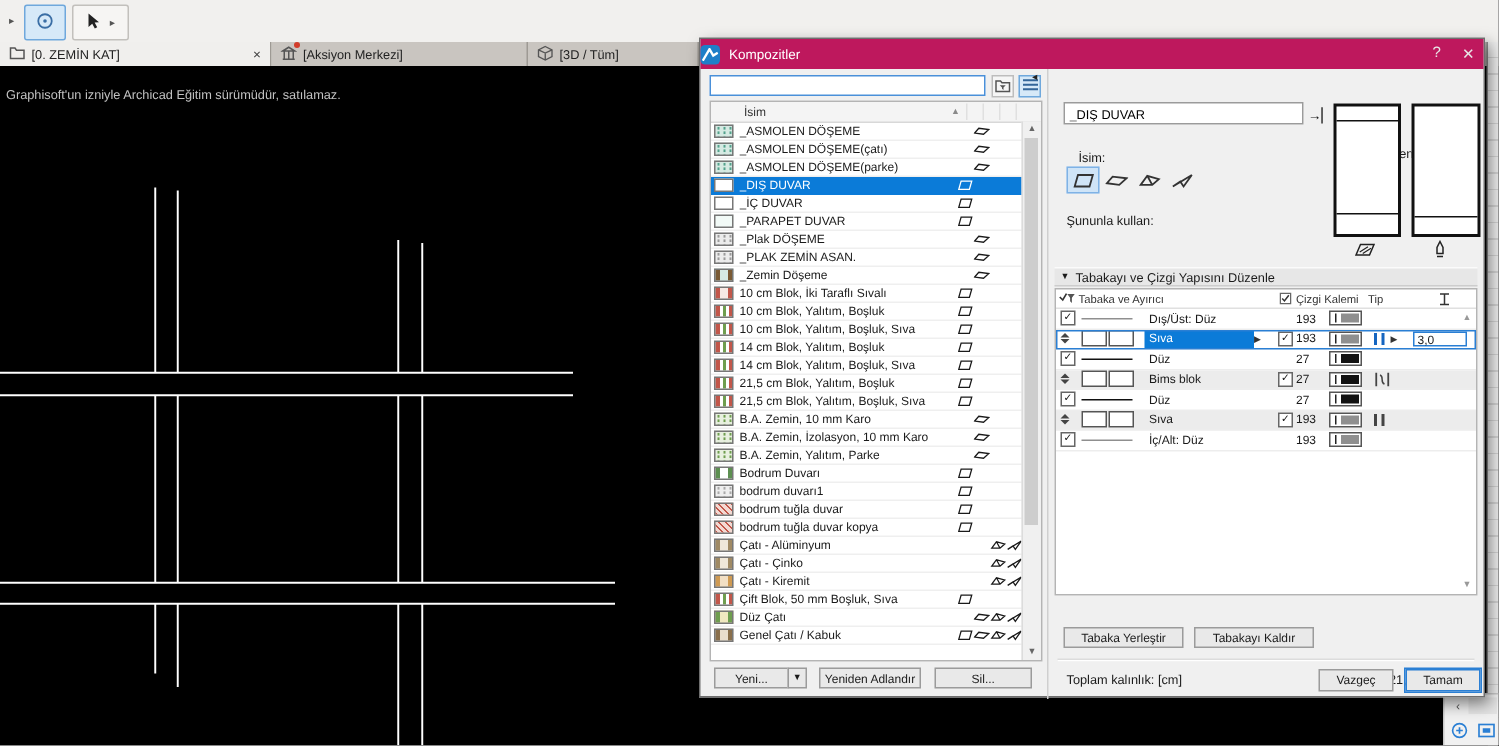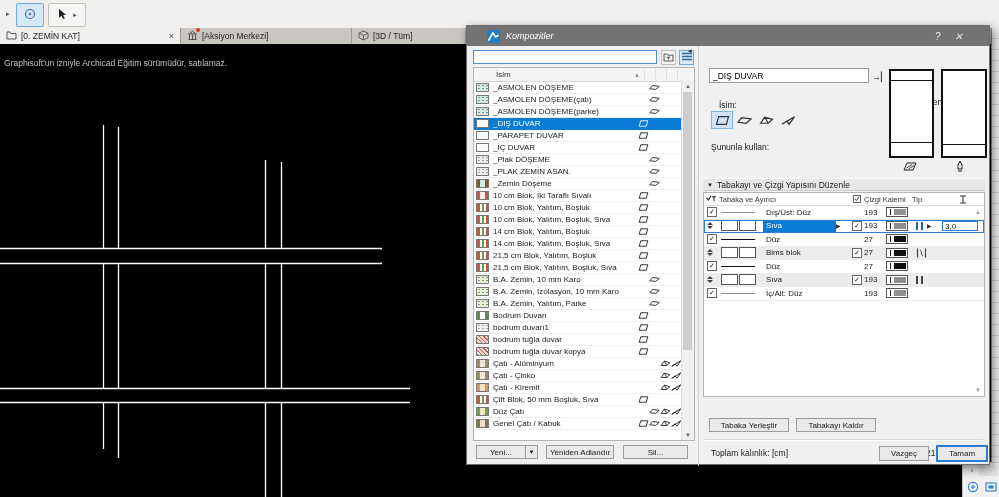"Kompozitler" .dlg-title { background: #737373 -> #be185d; font-style: italic -> none; padding: 0 20px -> 0 0 }
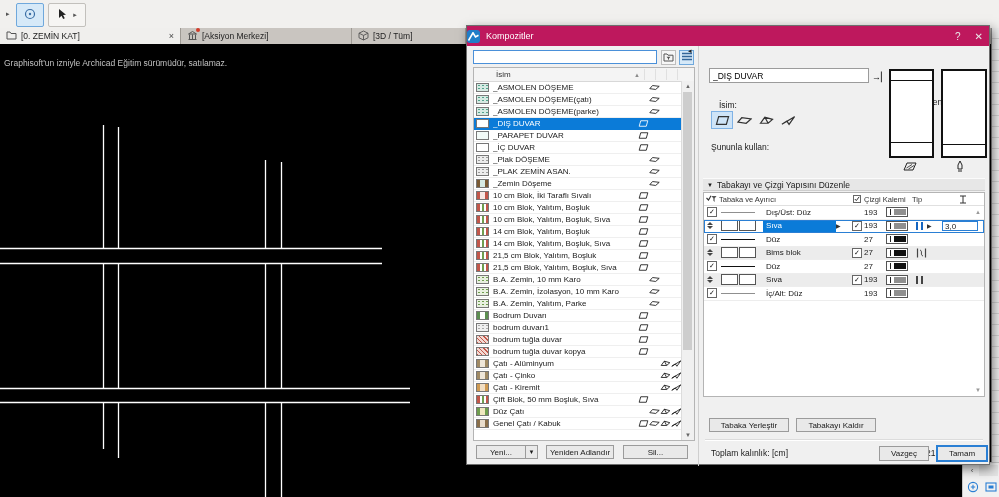"_PARAPET DUVAR" div.list-item { order: before "_İÇ DUVAR" -> after "_İÇ DUVAR" }
